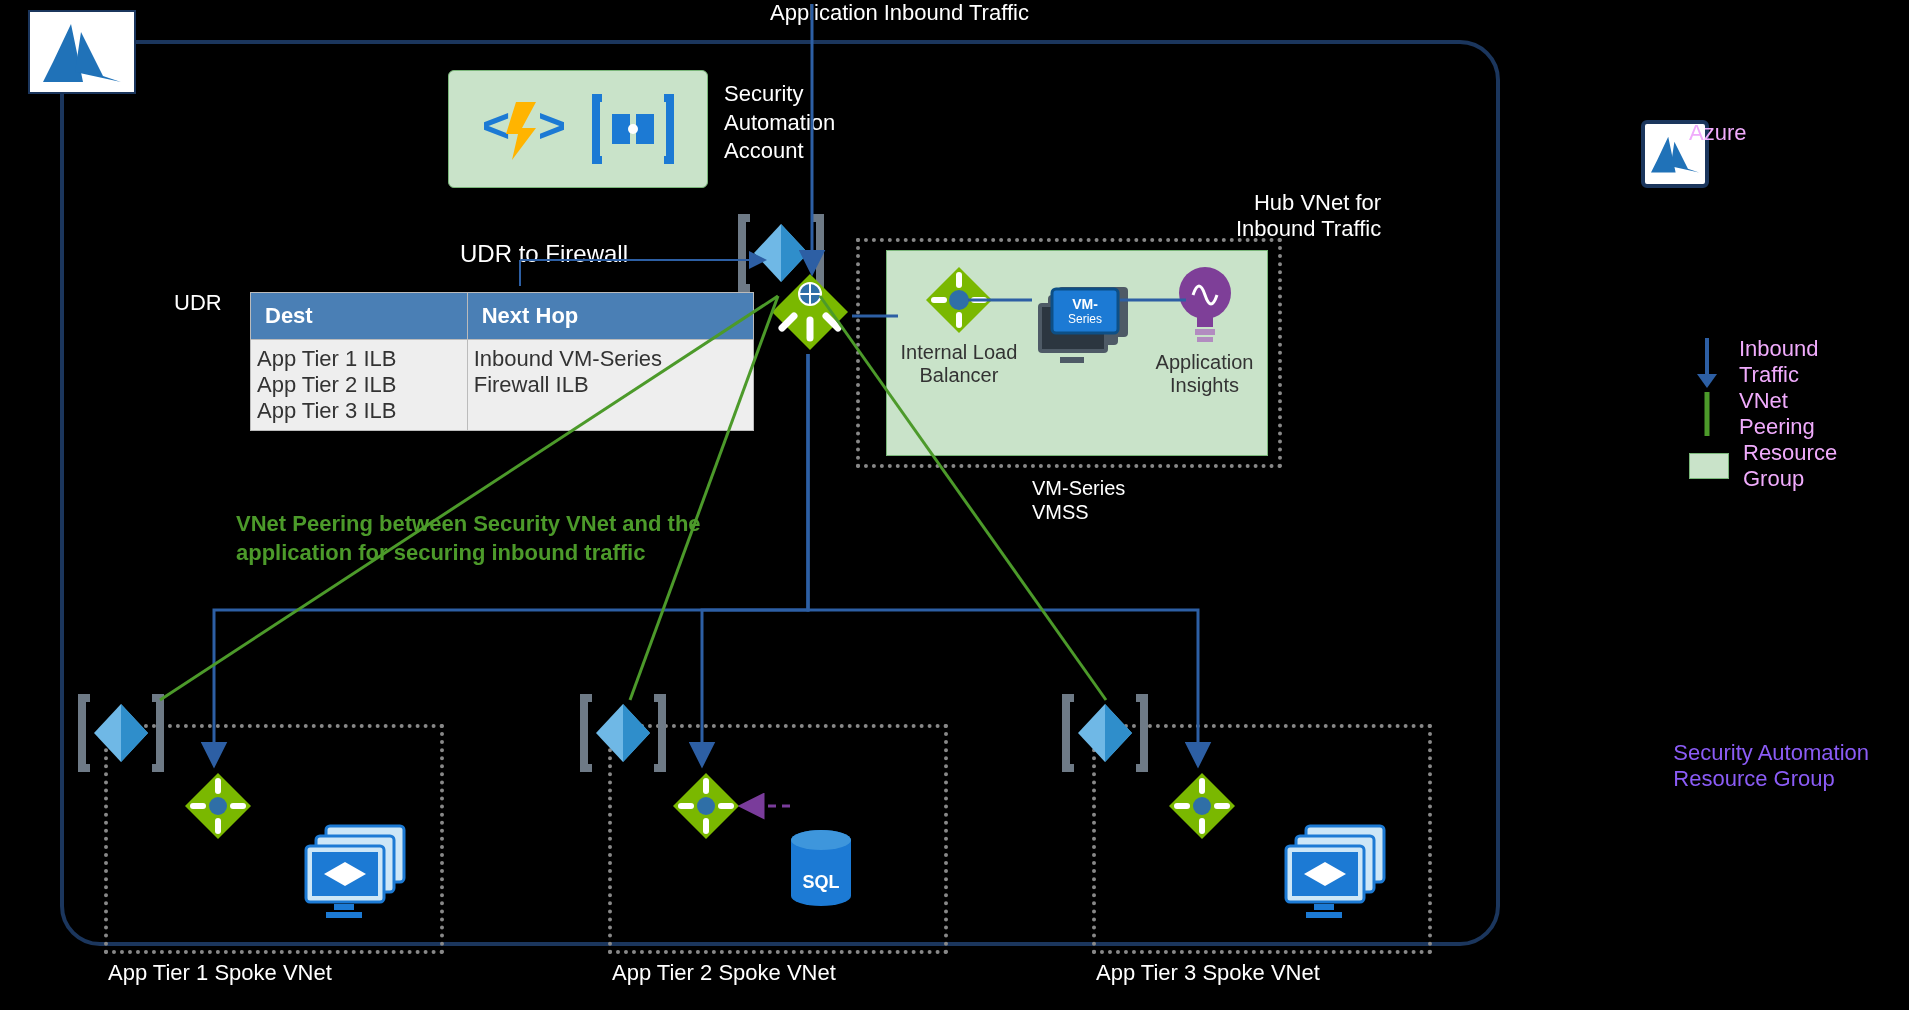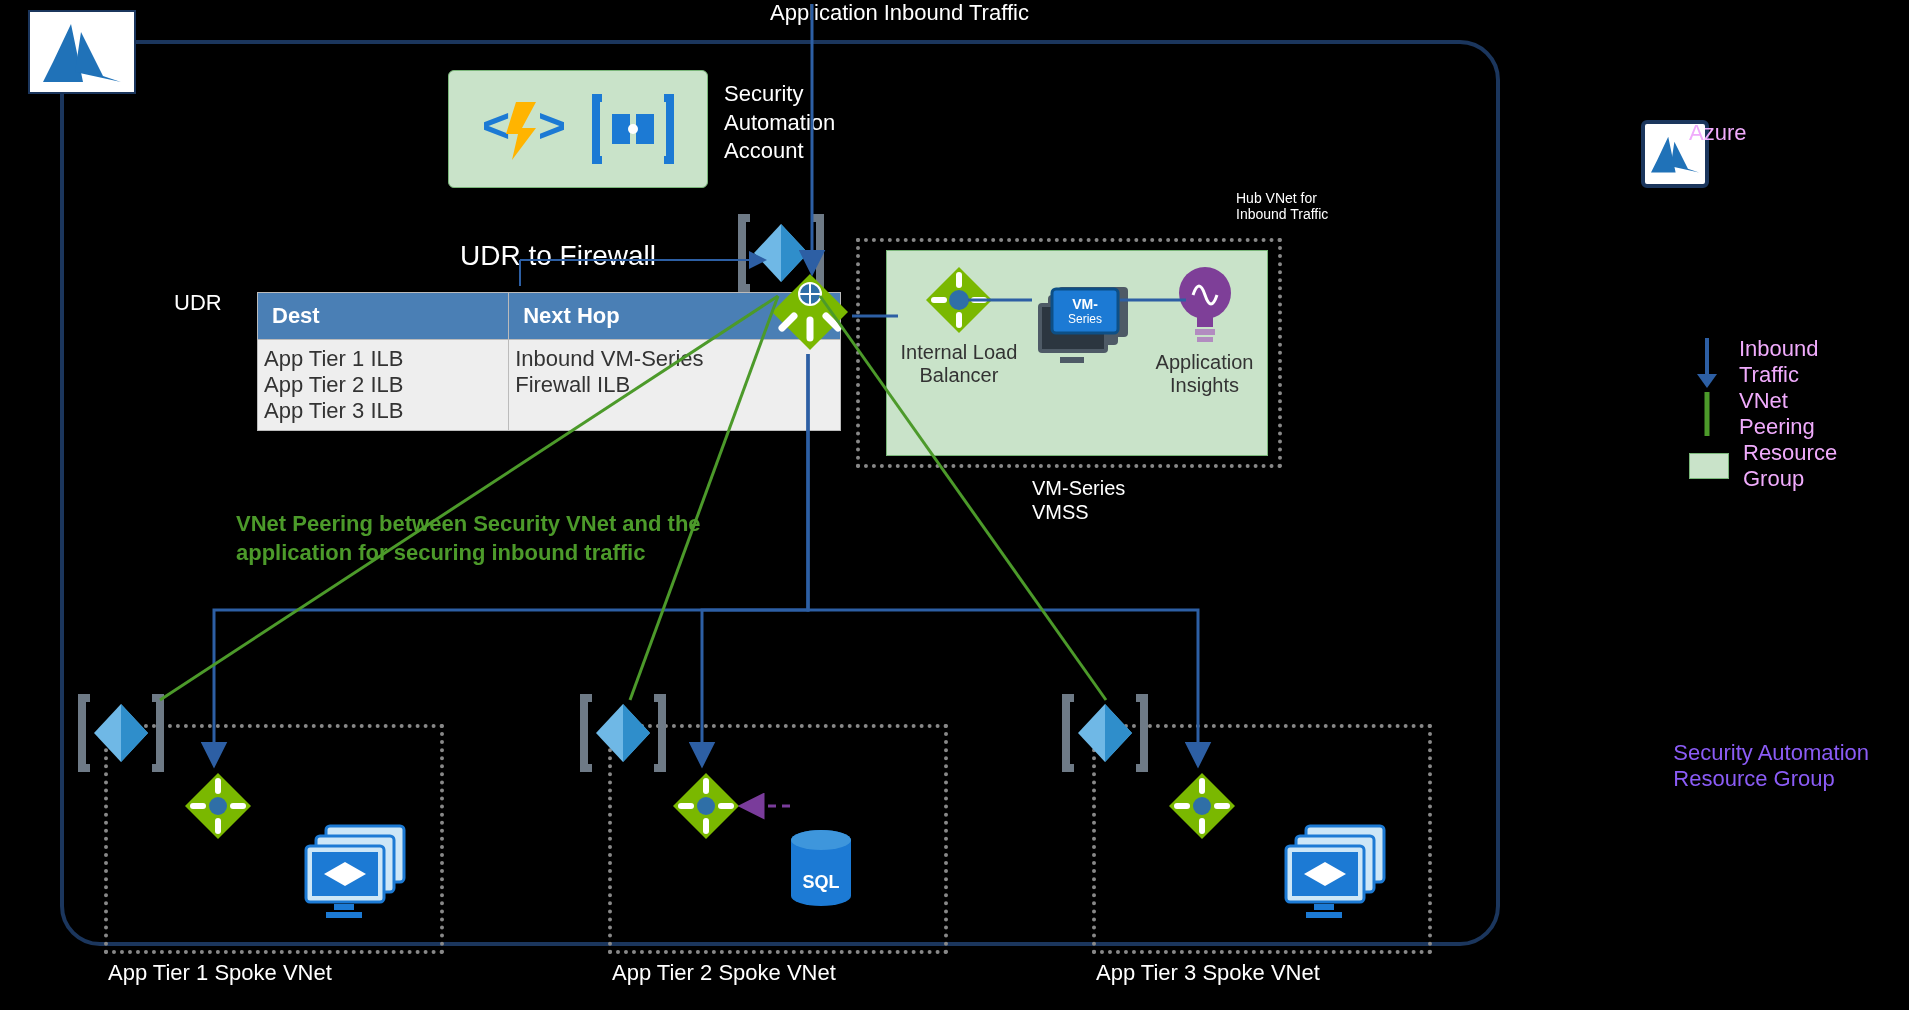"Hub VNet for" .hub-label { font-size: 14px -> 22px; text-align: left -> right }
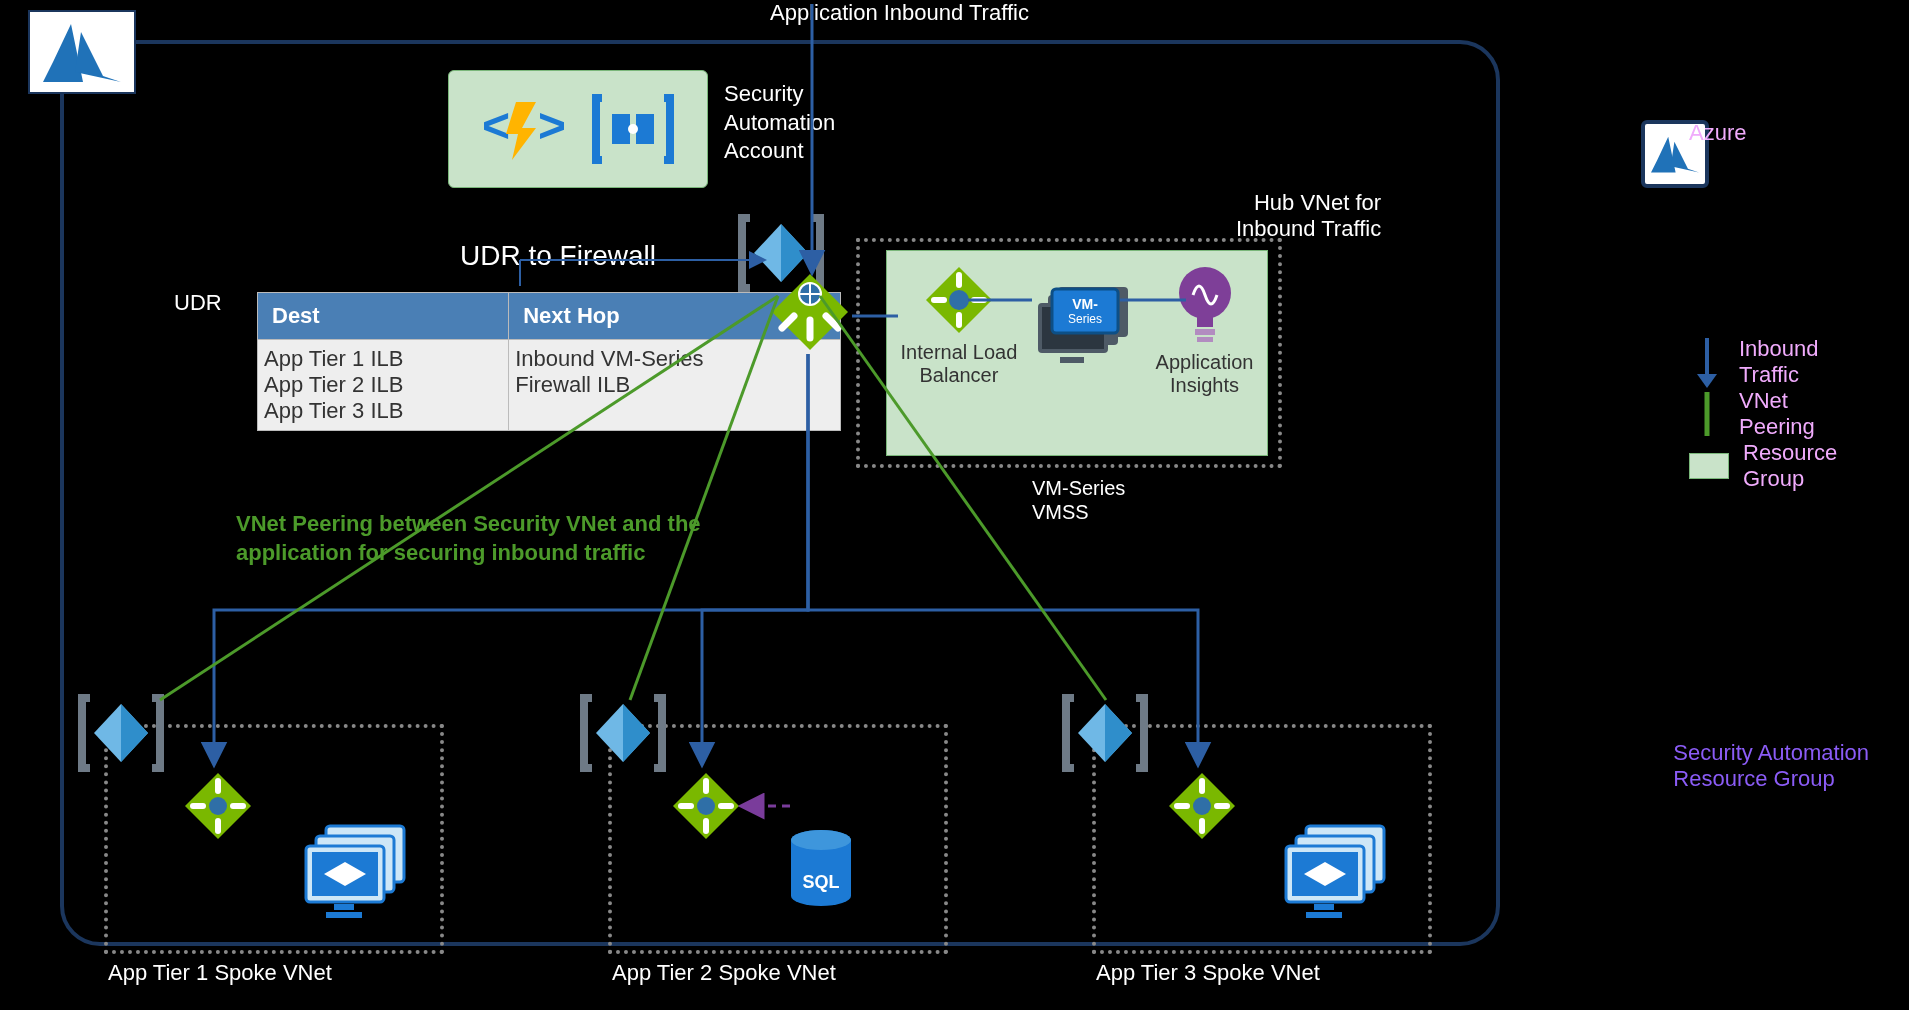"UDR to Firewall" .udr-arrow-label { font-size: 28px -> 24px }
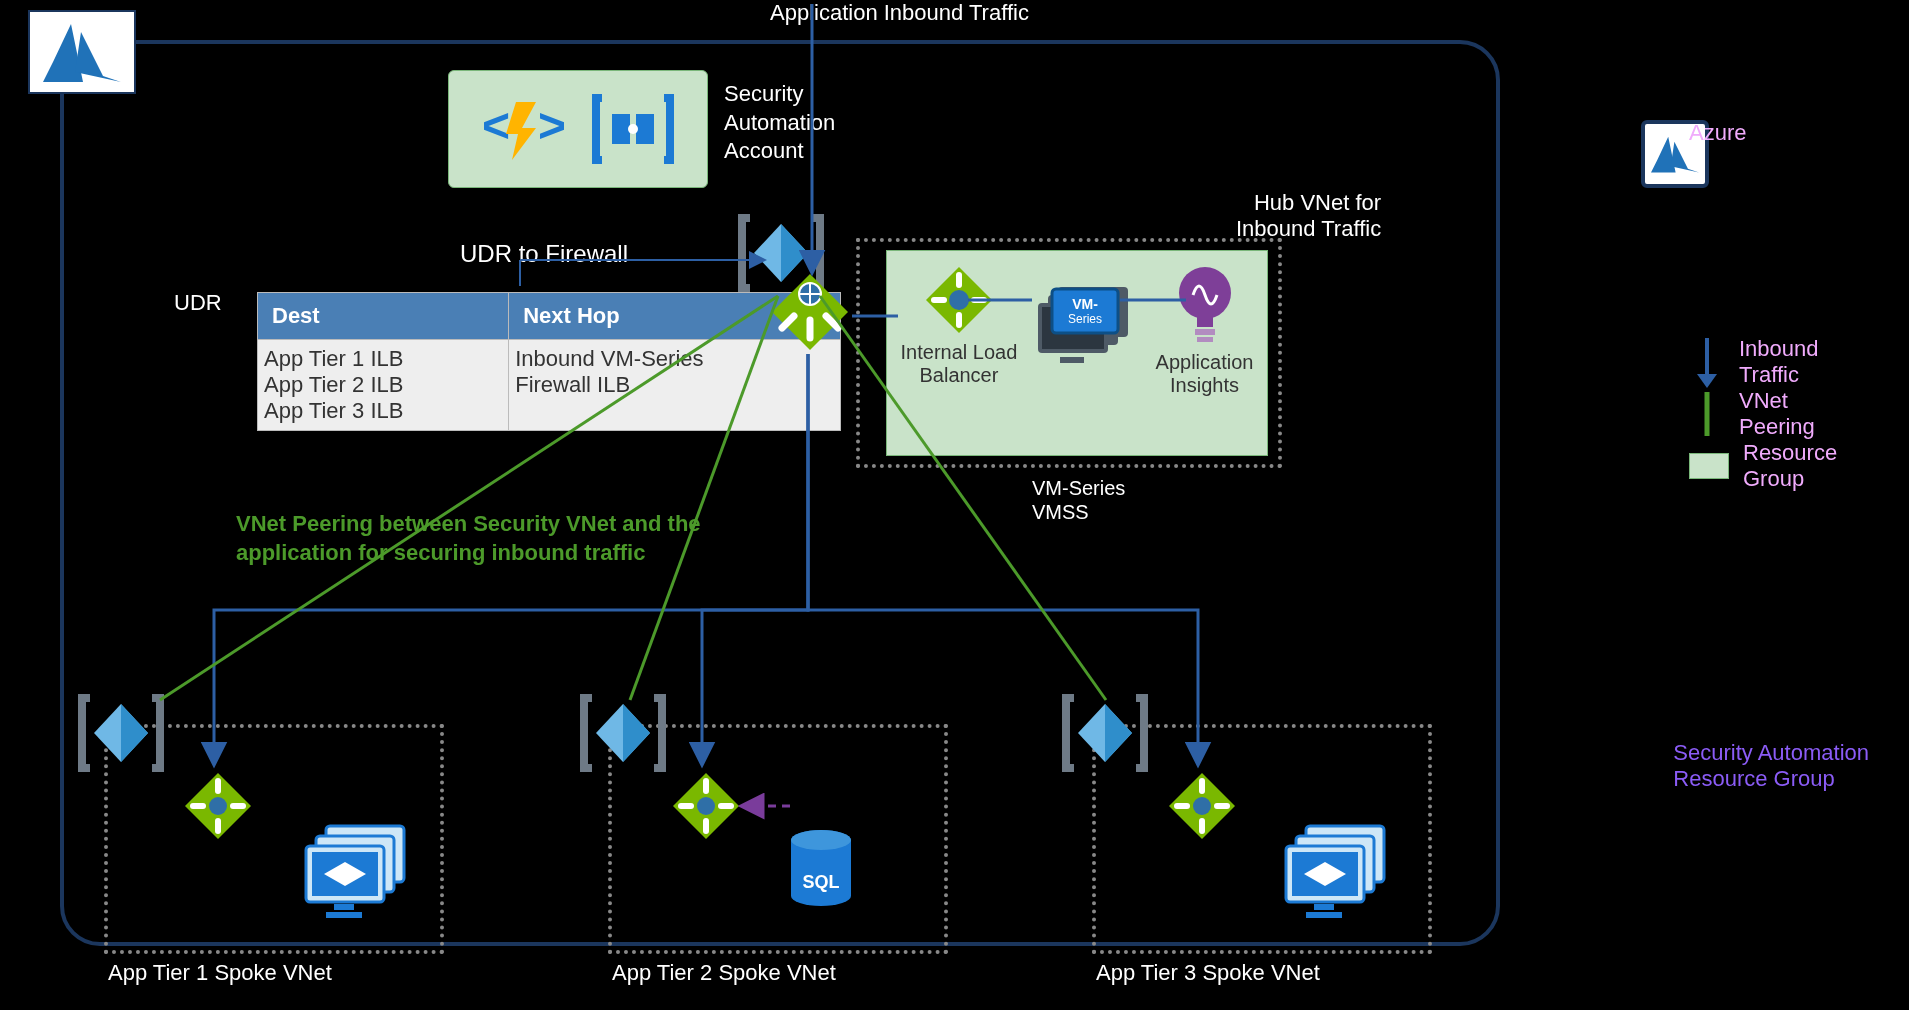"Dest" .udr-table { left: 257px -> 250px; width: 584px -> 504px }
